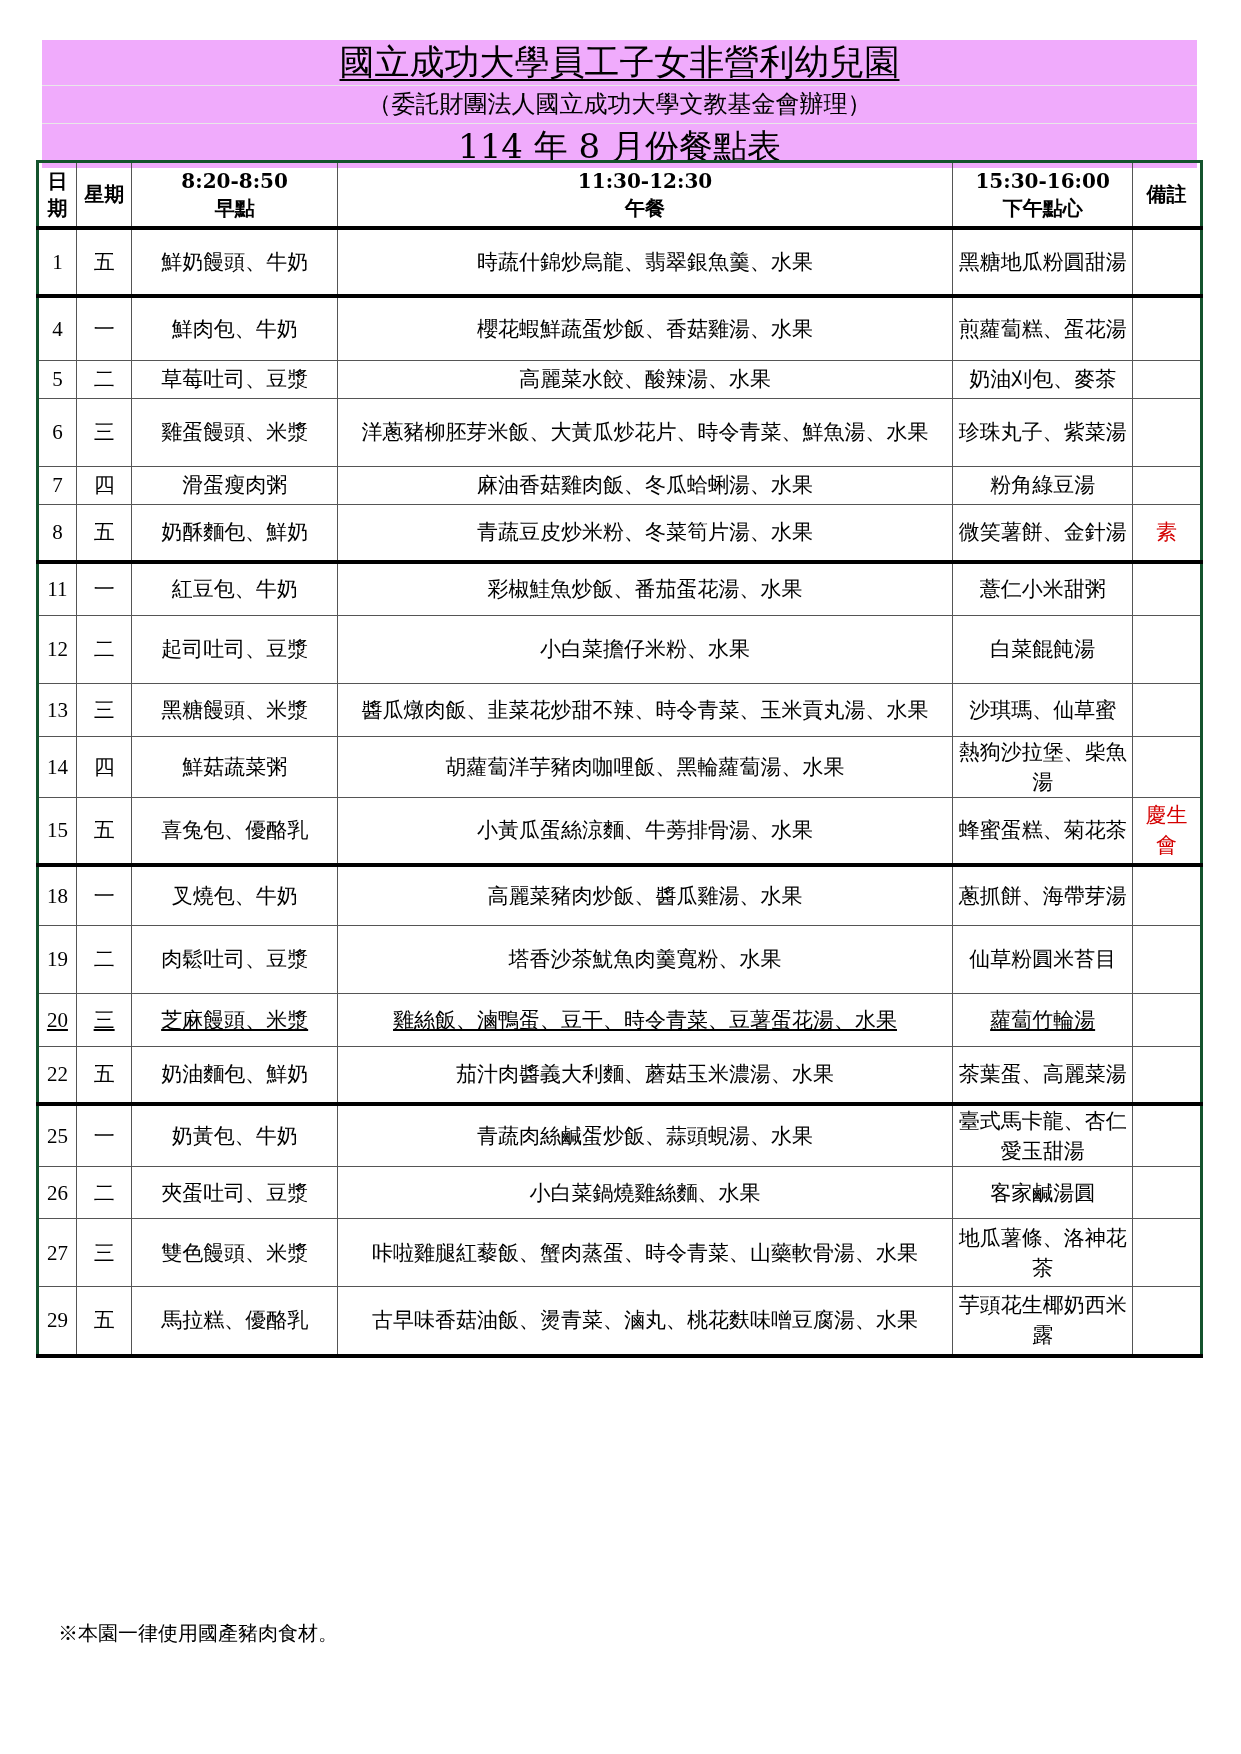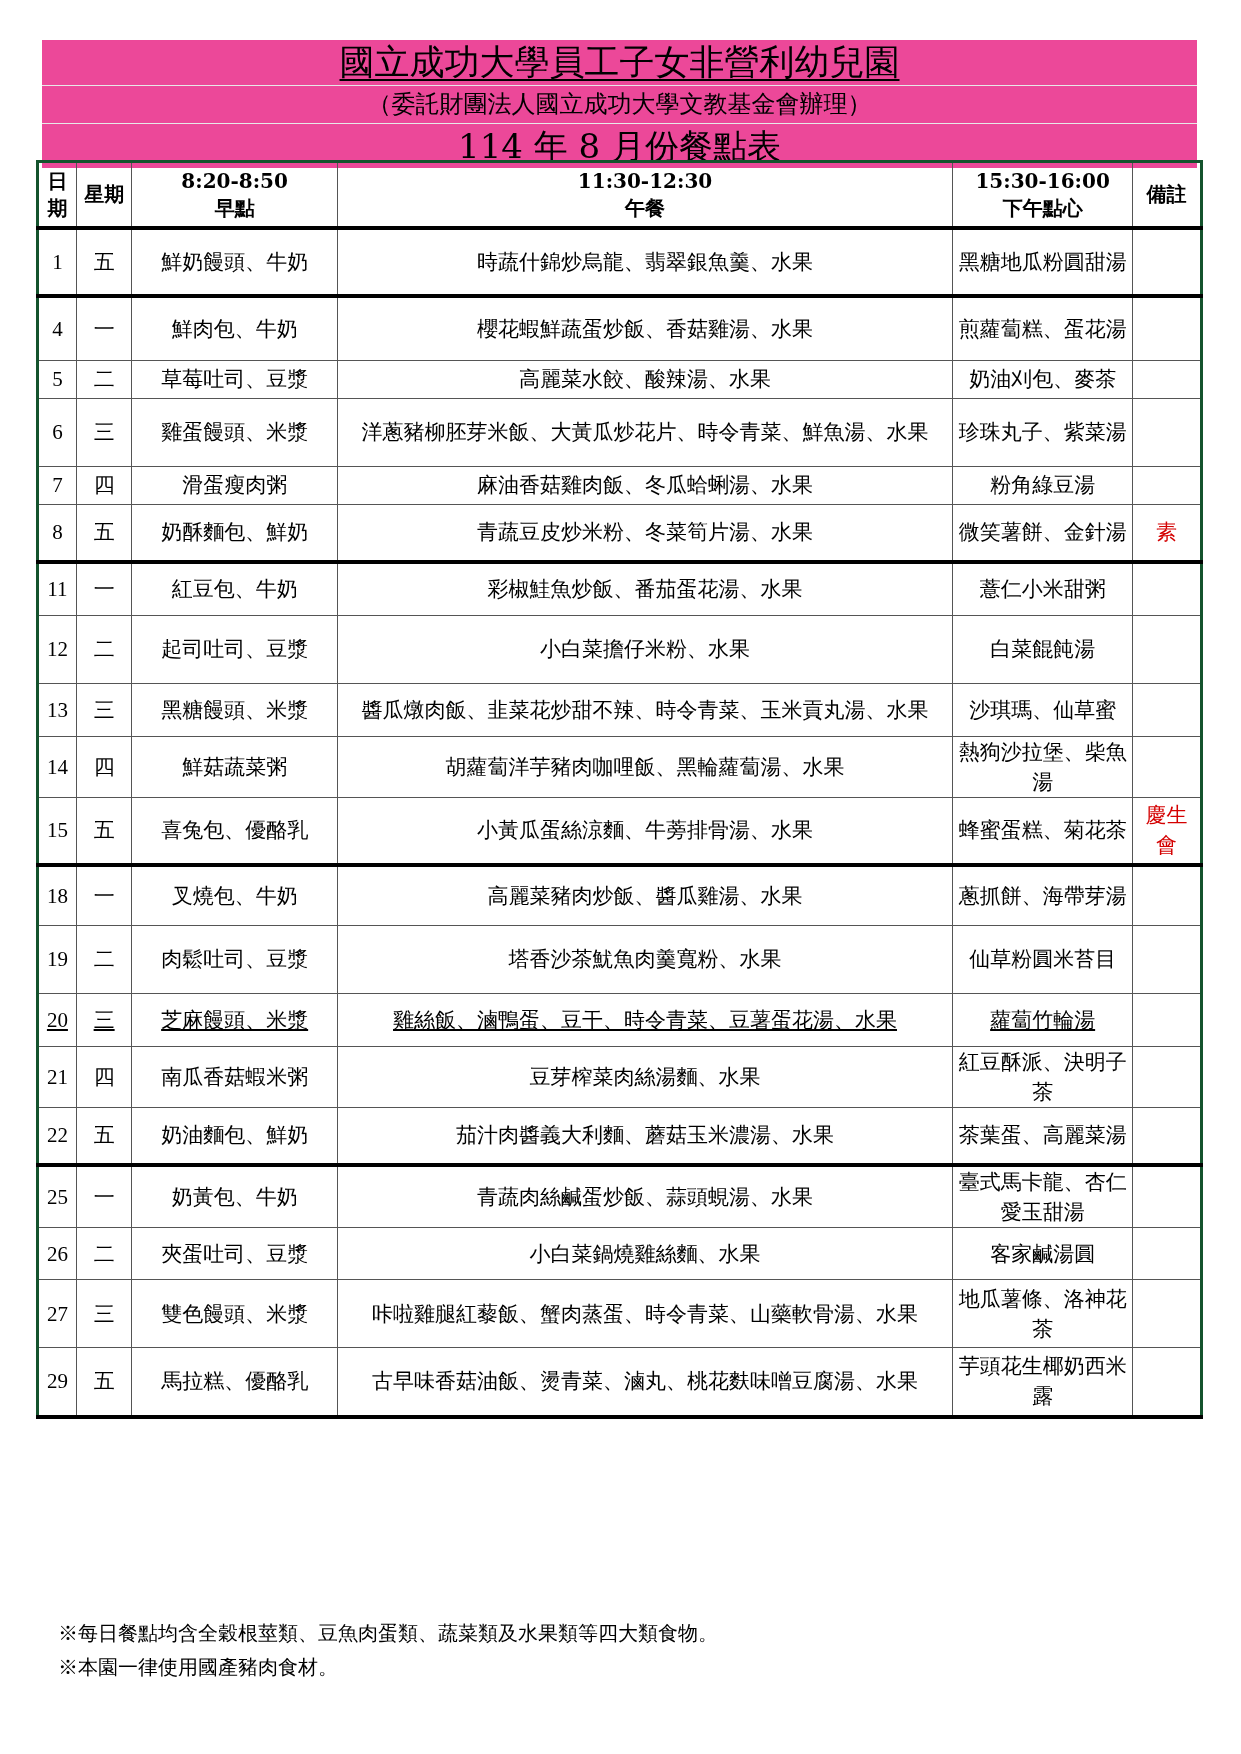"國立成功大學員工子女非營利幼兒園" .header-band { background: #ec4899 -> #f0abfc }
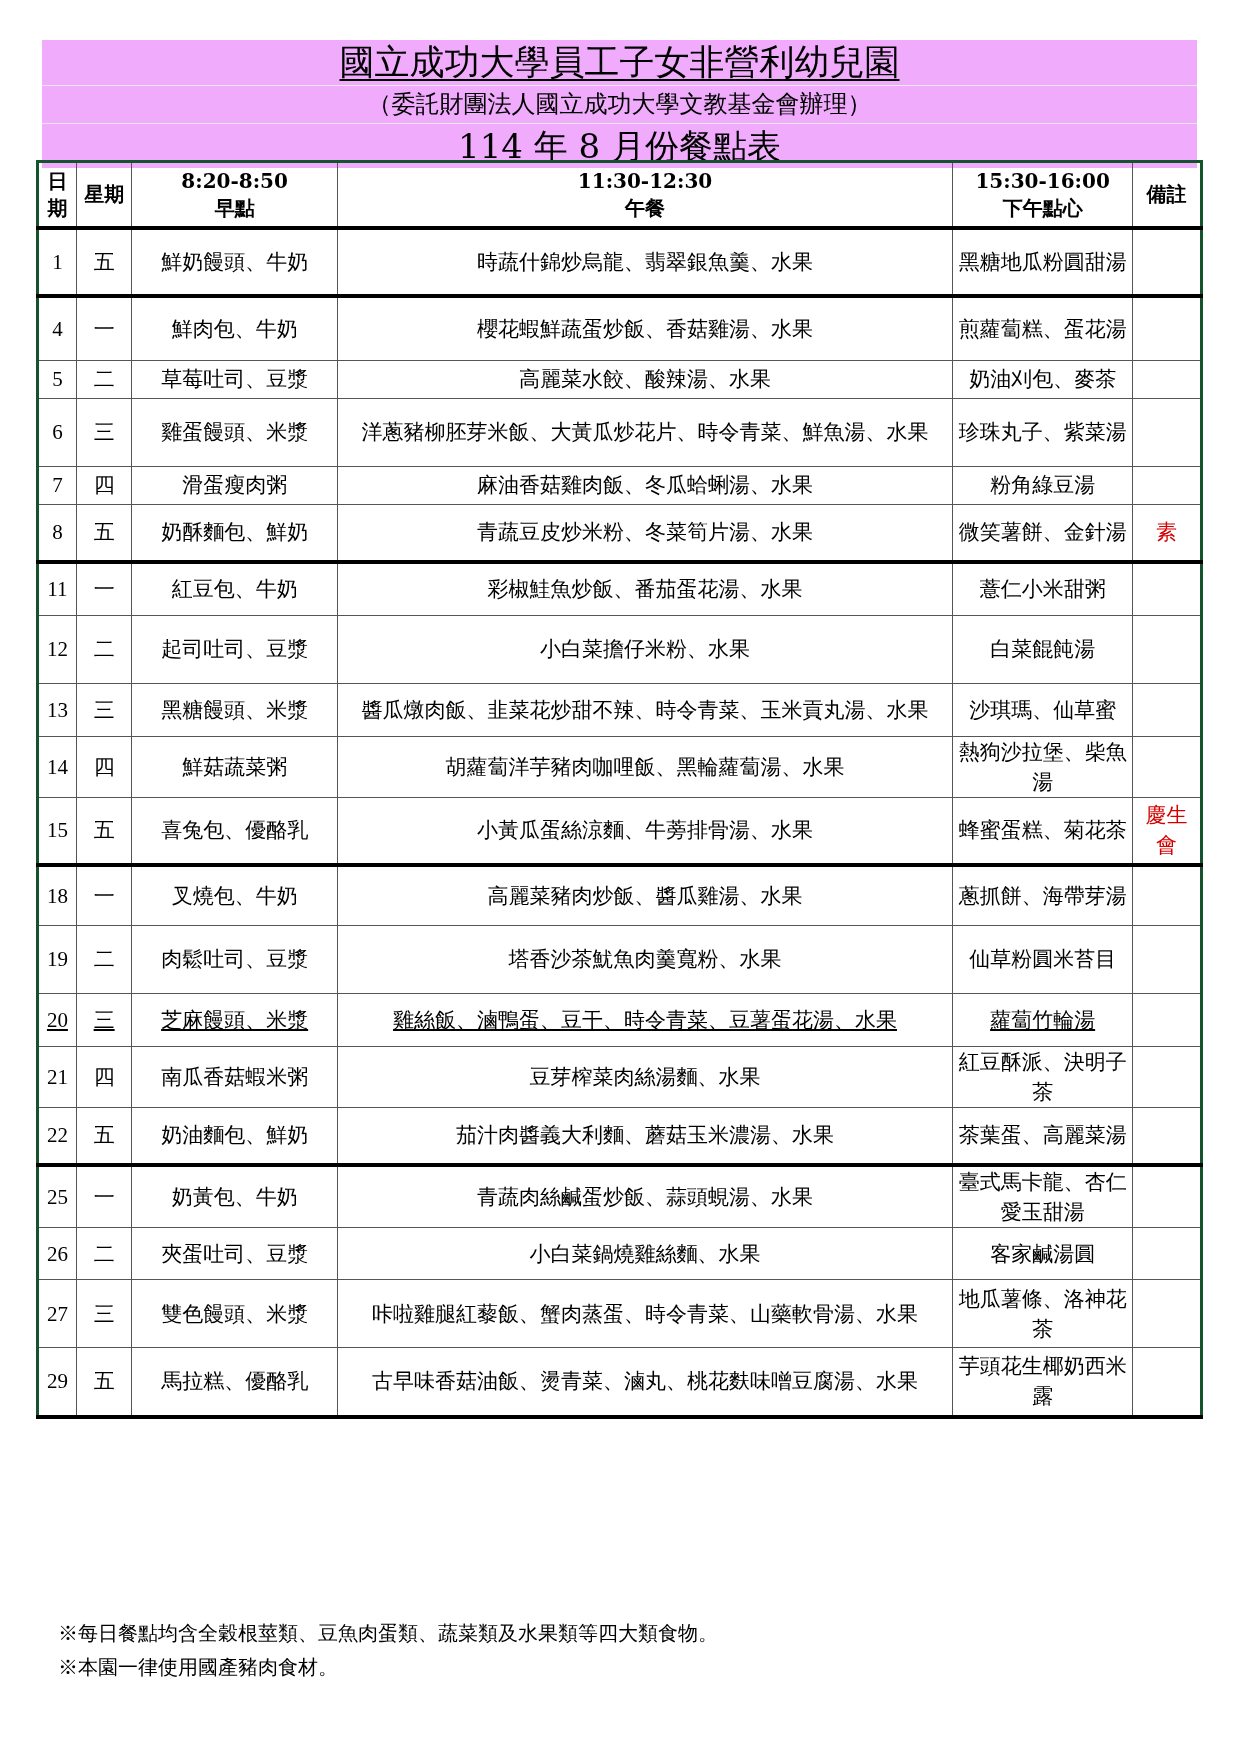"21" tr { html: <tr> <td>21</td> <td>四</td> <td>南瓜香菇蝦米粥</td> <td>豆芽榨菜肉絲湯麵、水果</td> <td>紅豆酥派、決明子茶</td> <td></td> </tr> -> none }
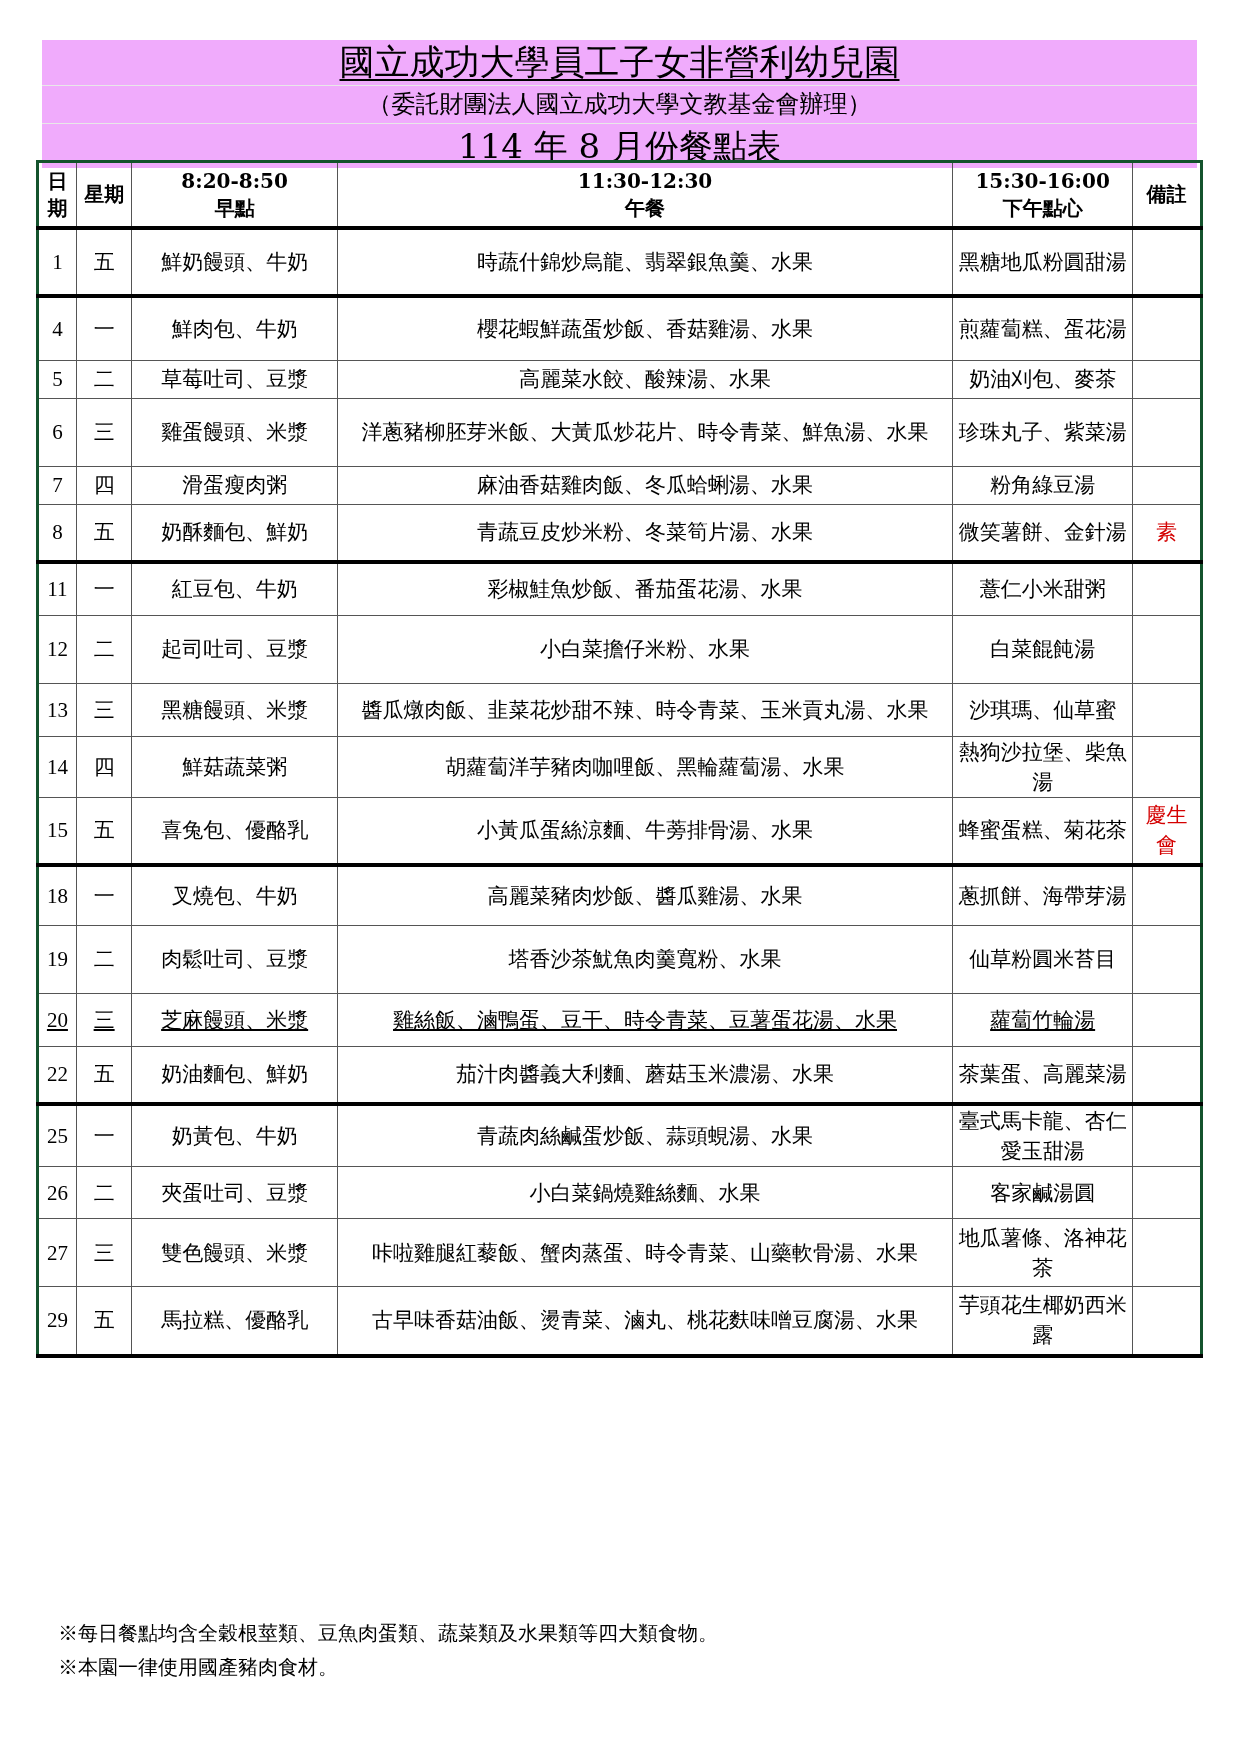"※每日餐點均含全穀根莖類、豆魚肉蛋類、蔬菜類及水果類等四大類食物。" div { html: <div>※每日餐點均含全穀根莖類、豆魚肉蛋類、蔬菜類及水果類等四大類食物。</div> -> none }
